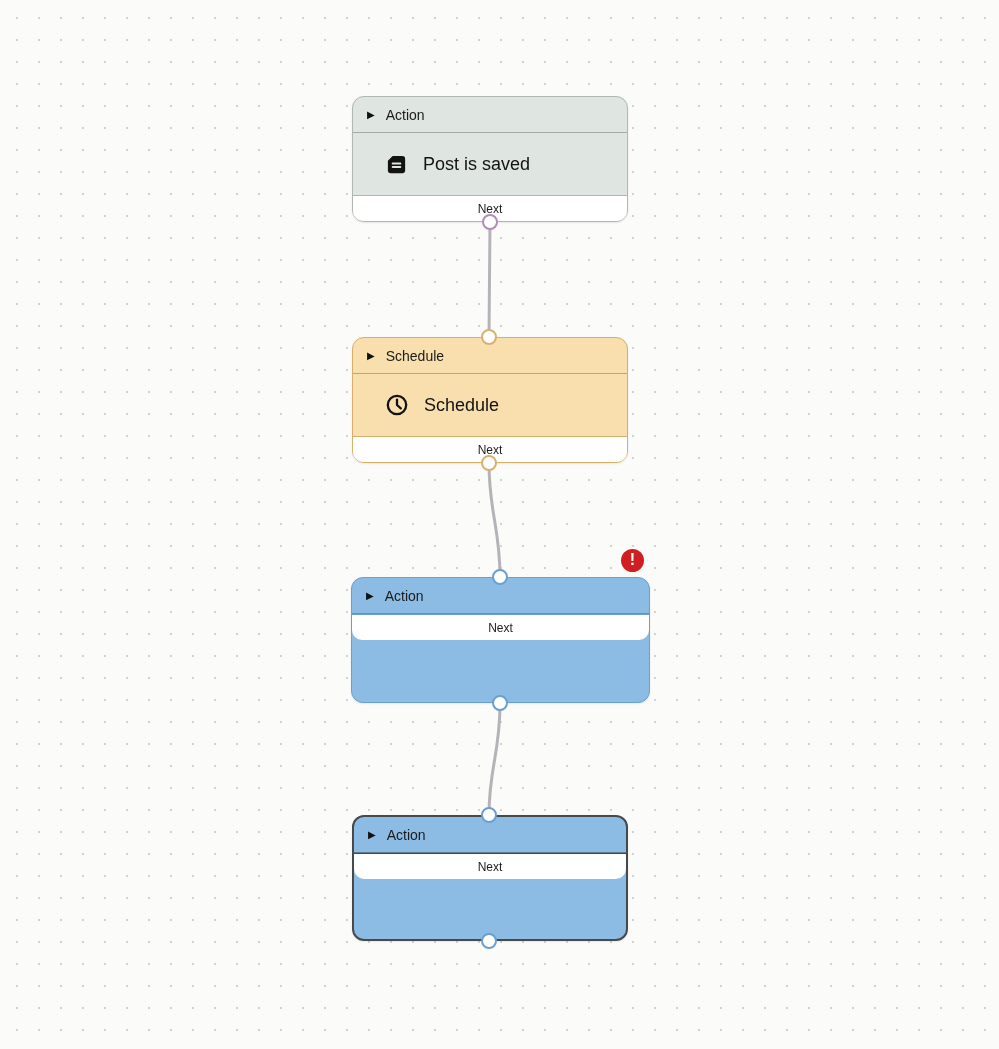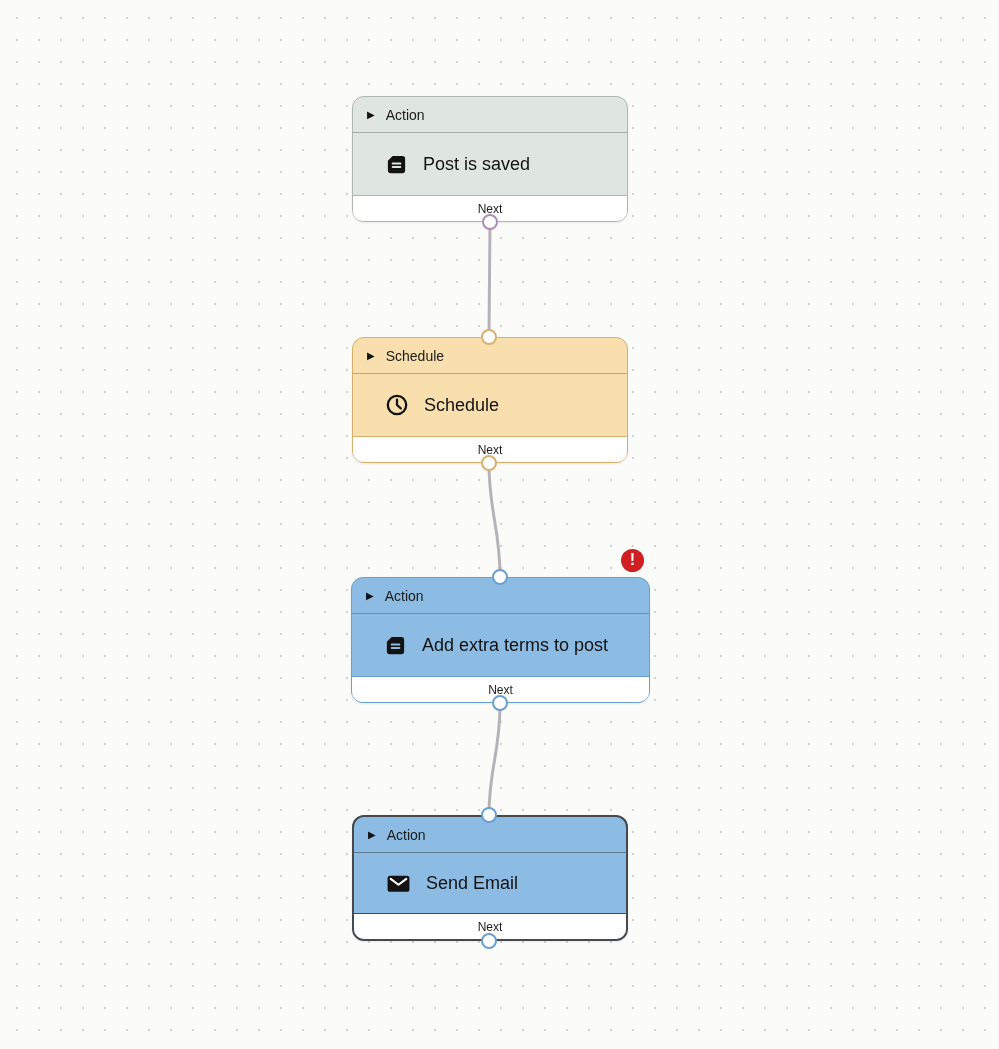"Add extra terms to post" div.node-body { html: <div> <svg> <path></path> <rect></rect> <rect></rect> </svg> <span>Add extra terms to post</span> </div> -> none }
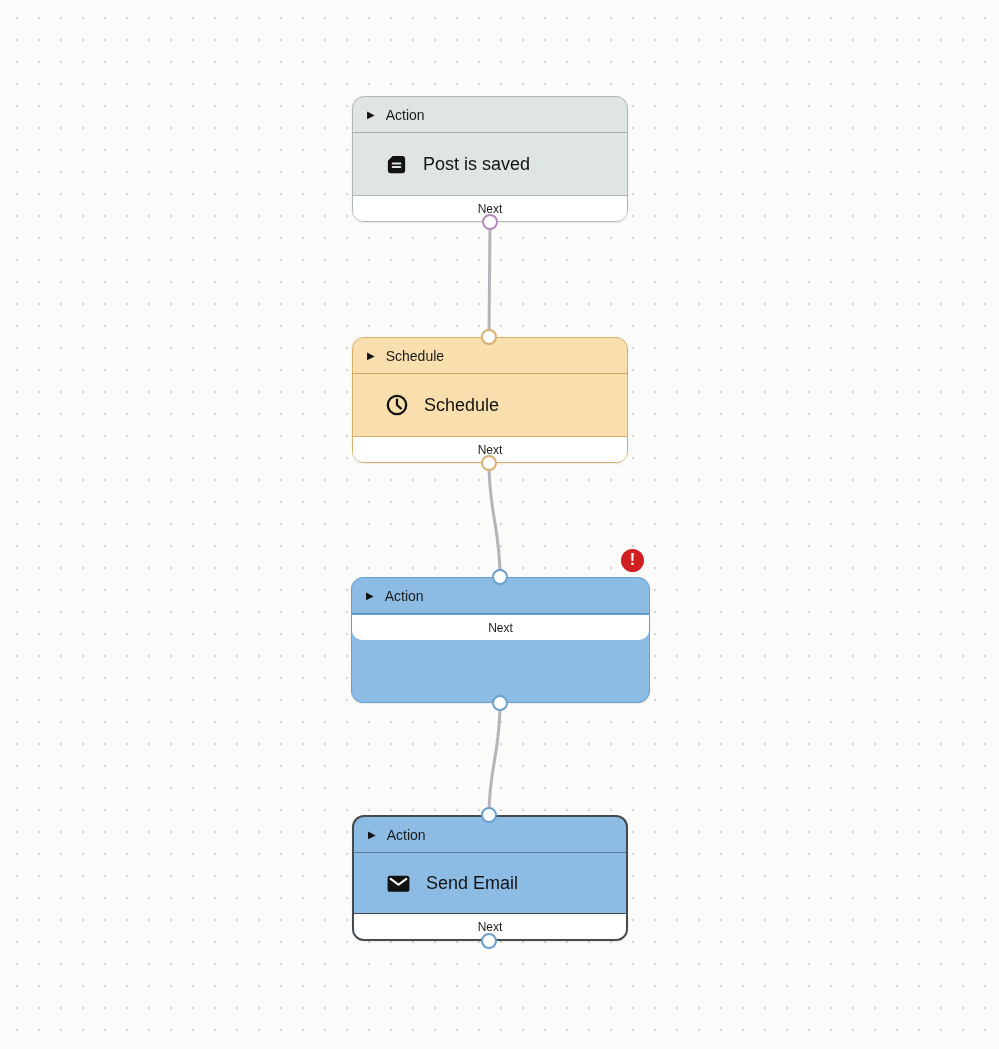"Send Email" div.node-body { html: <div> <svg> <rect></rect> <path></path> </svg> <span>Send Email</span> </div> -> none }
